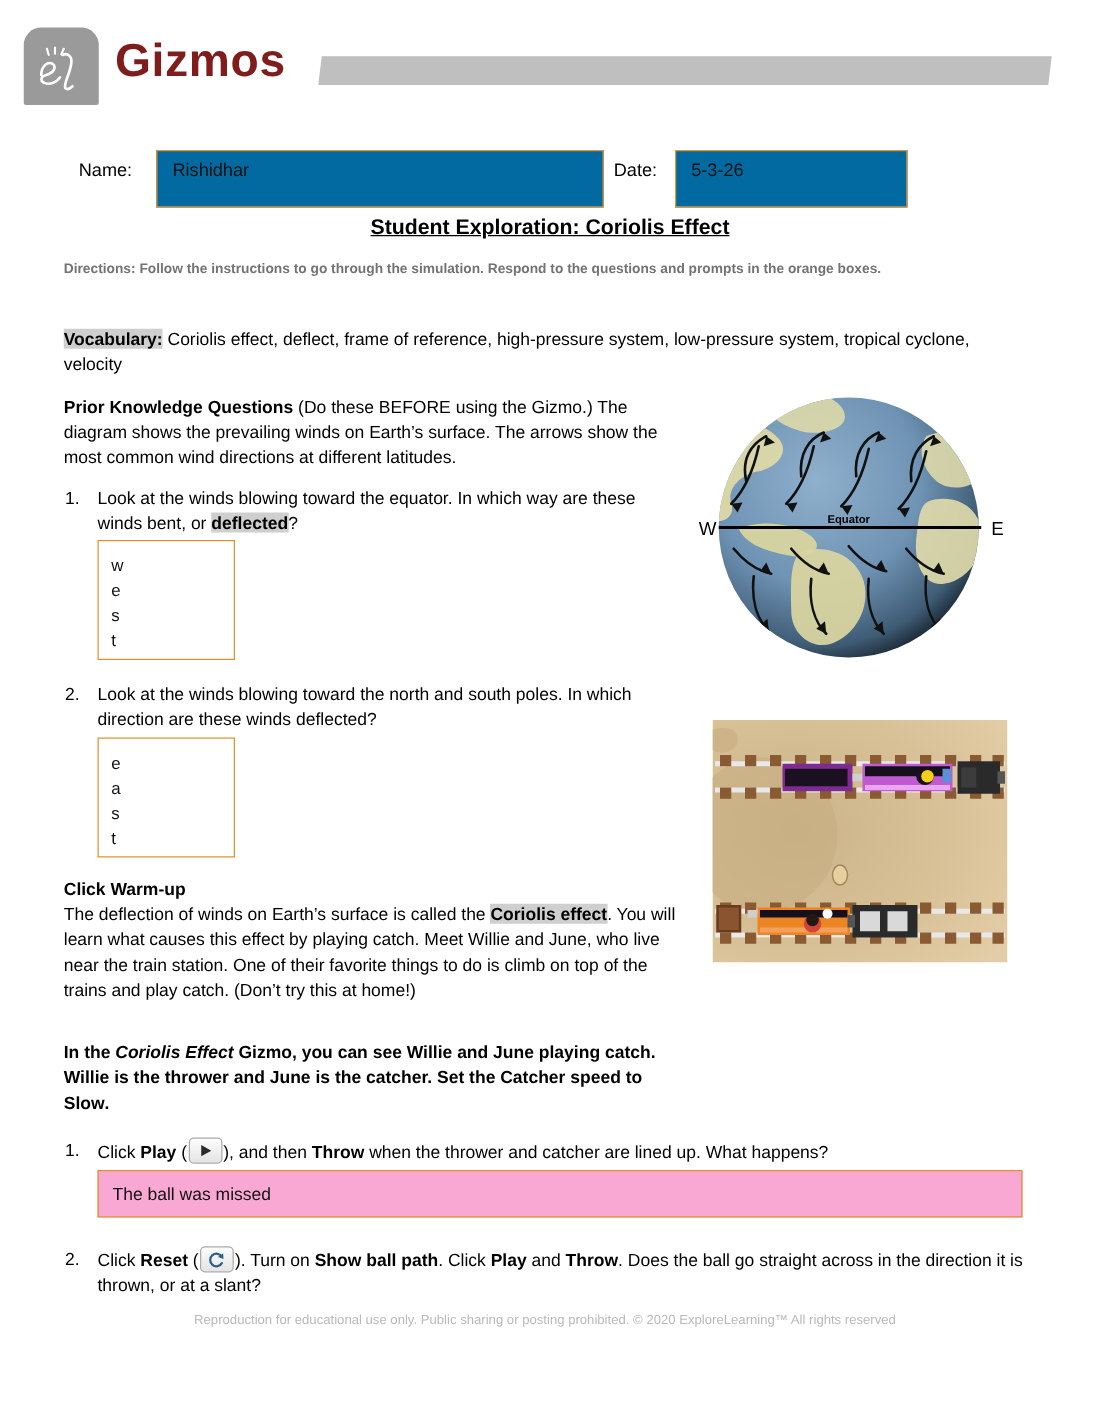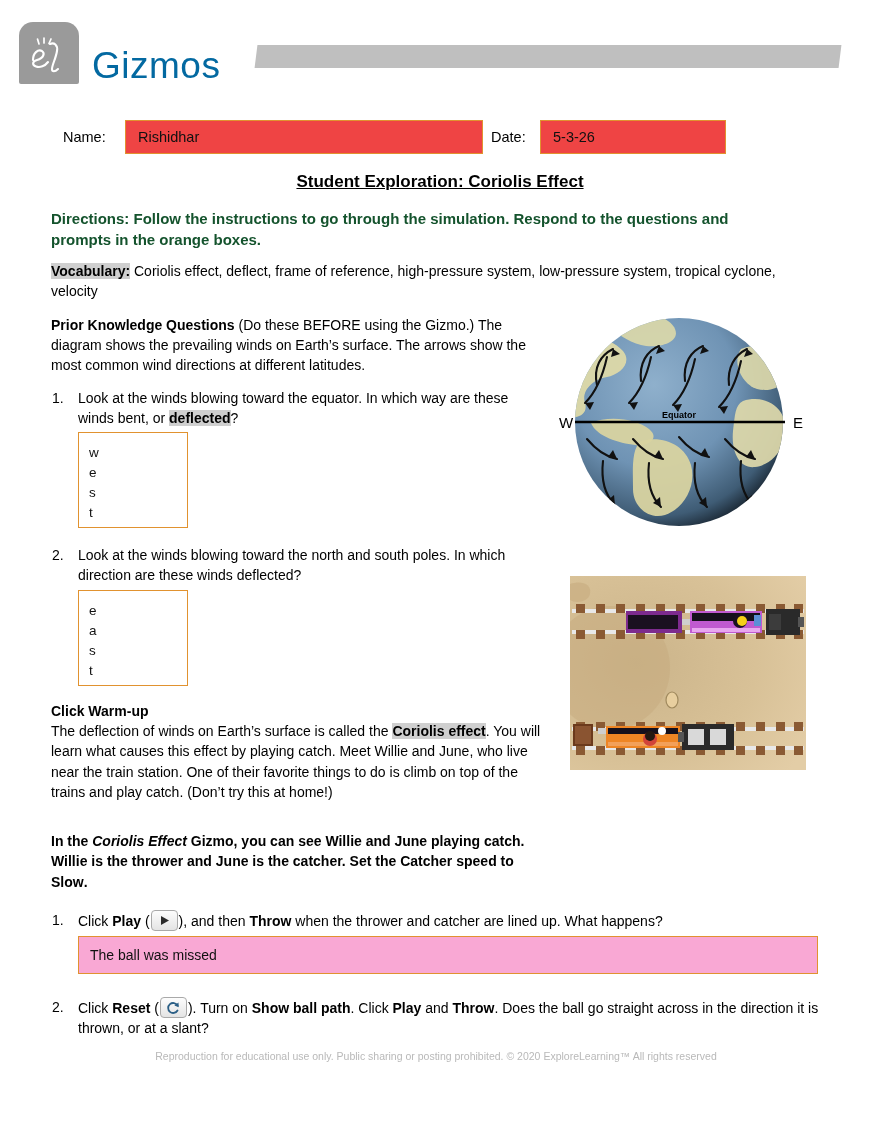"Gizmos" .brand-word { color: #0369a1 -> #7f1d1d; font-weight: 400 -> 700; top: 45px -> 28px }
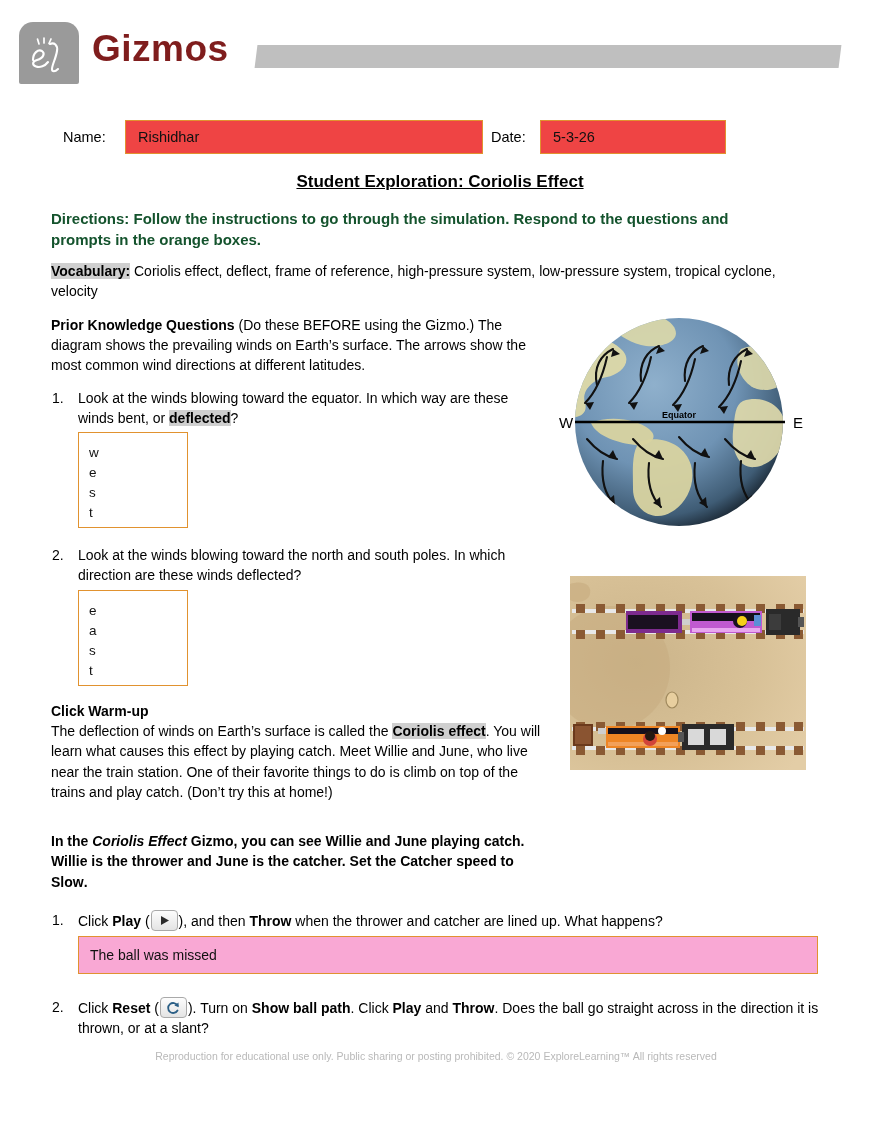"Rishidhar" .field-box { background: #ef4444 -> #0369a1; height: 34px -> 46px }
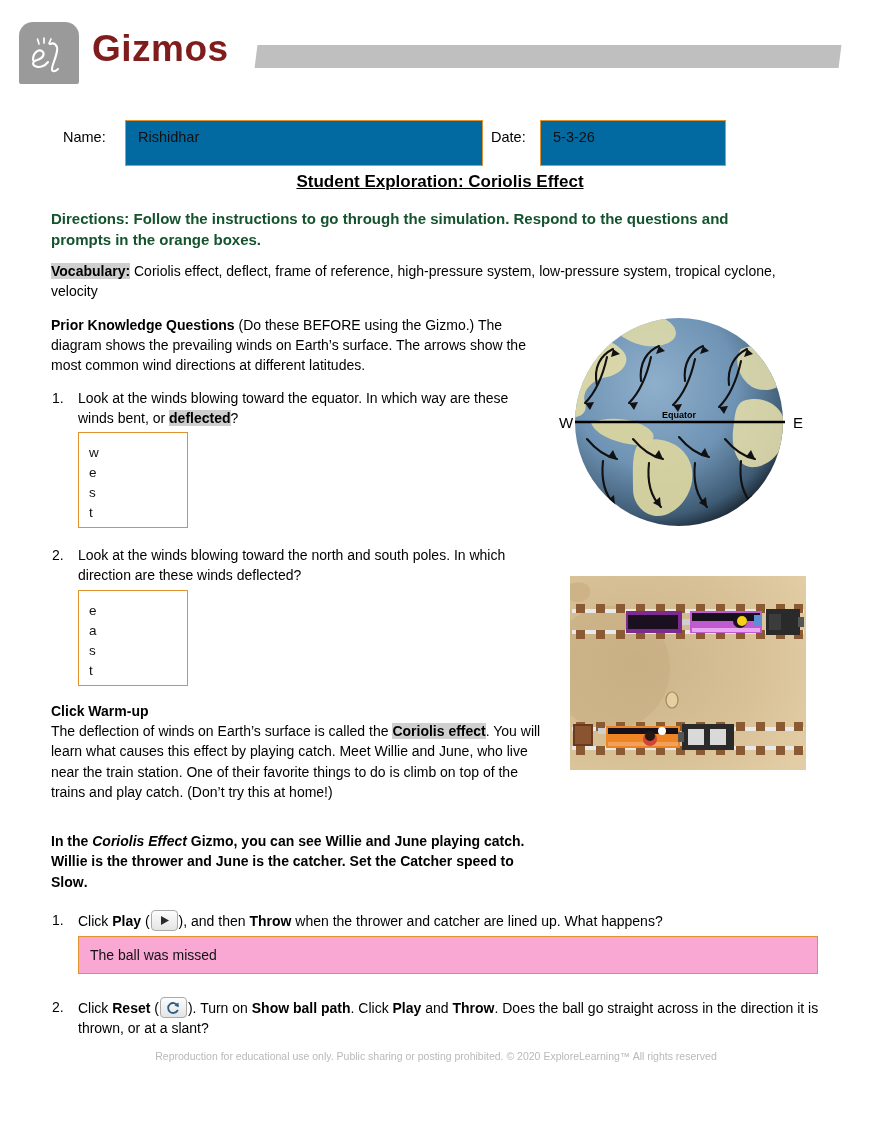"Directions: Follow the instructions to" .directions { color: #14532d -> #737373; font-size: 15px -> 11px }
